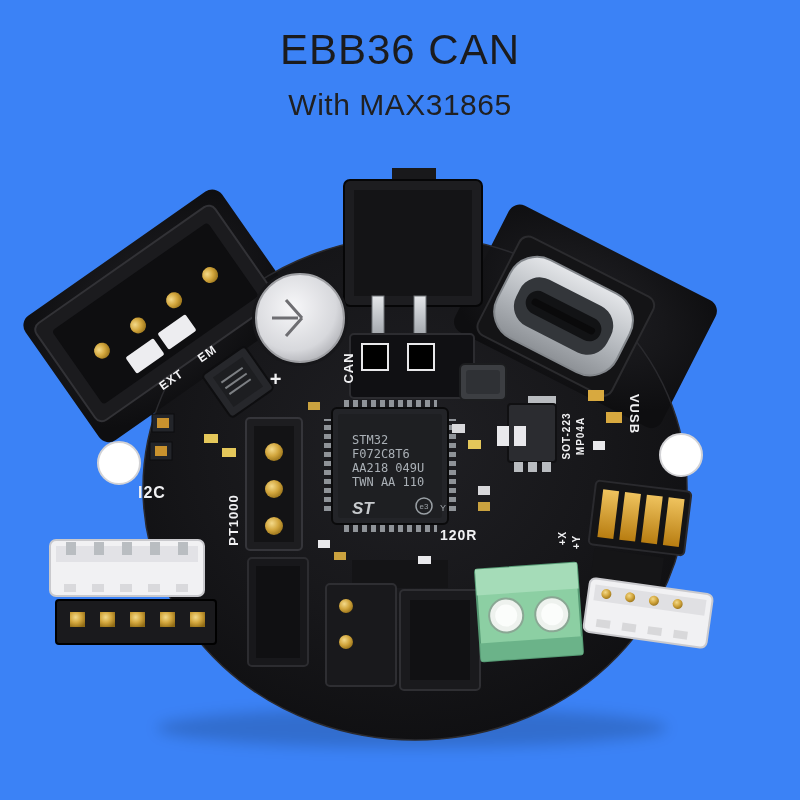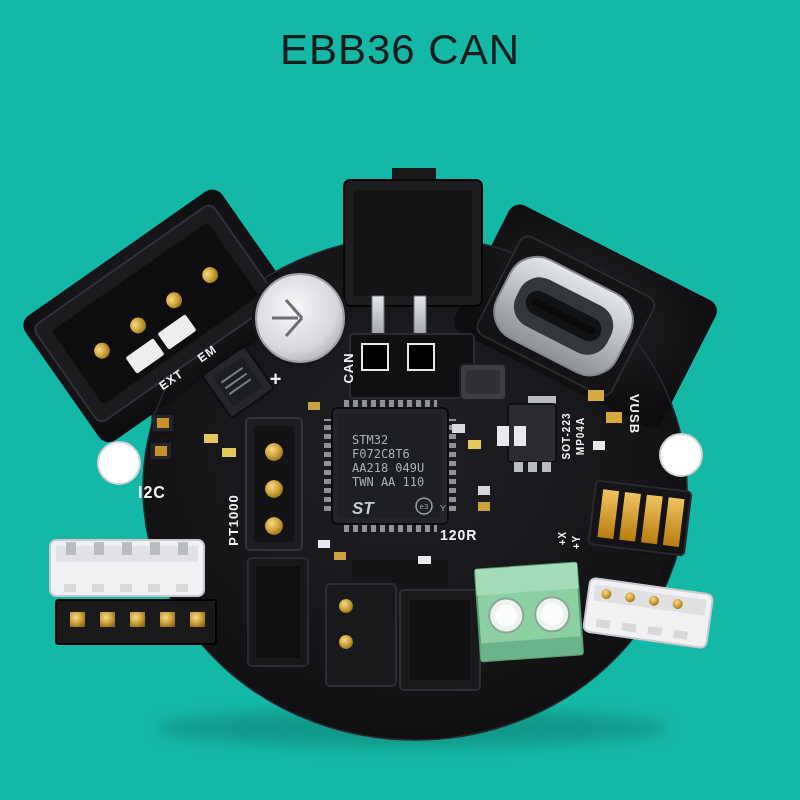"EBB36 CAN" .stage { background: #14b8a6 -> #3b82f6 }
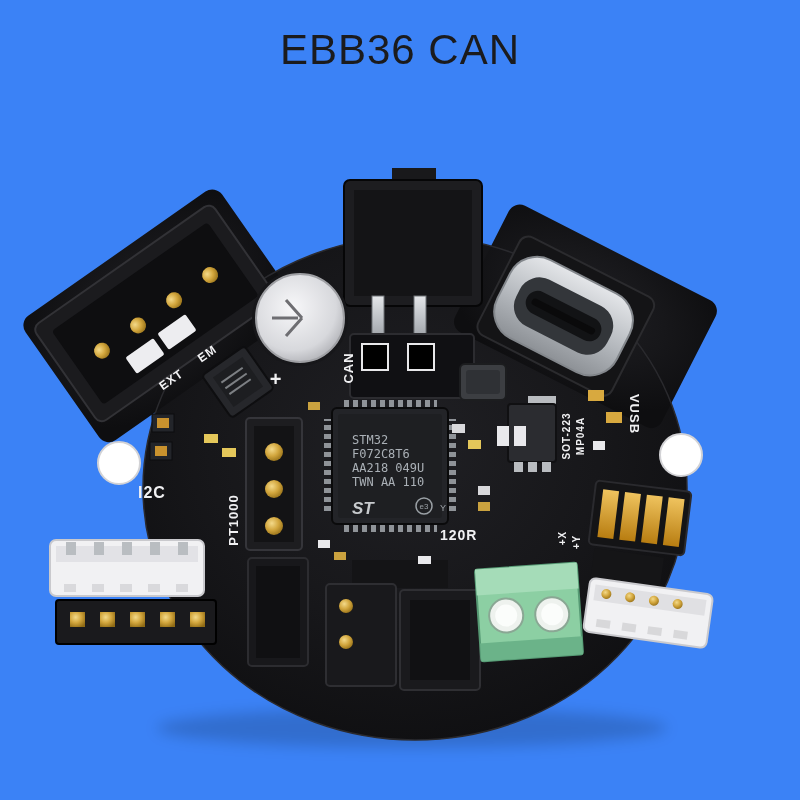"With MAX31865" h2 { html: none -> <h2>With MAX31865</h2> }
